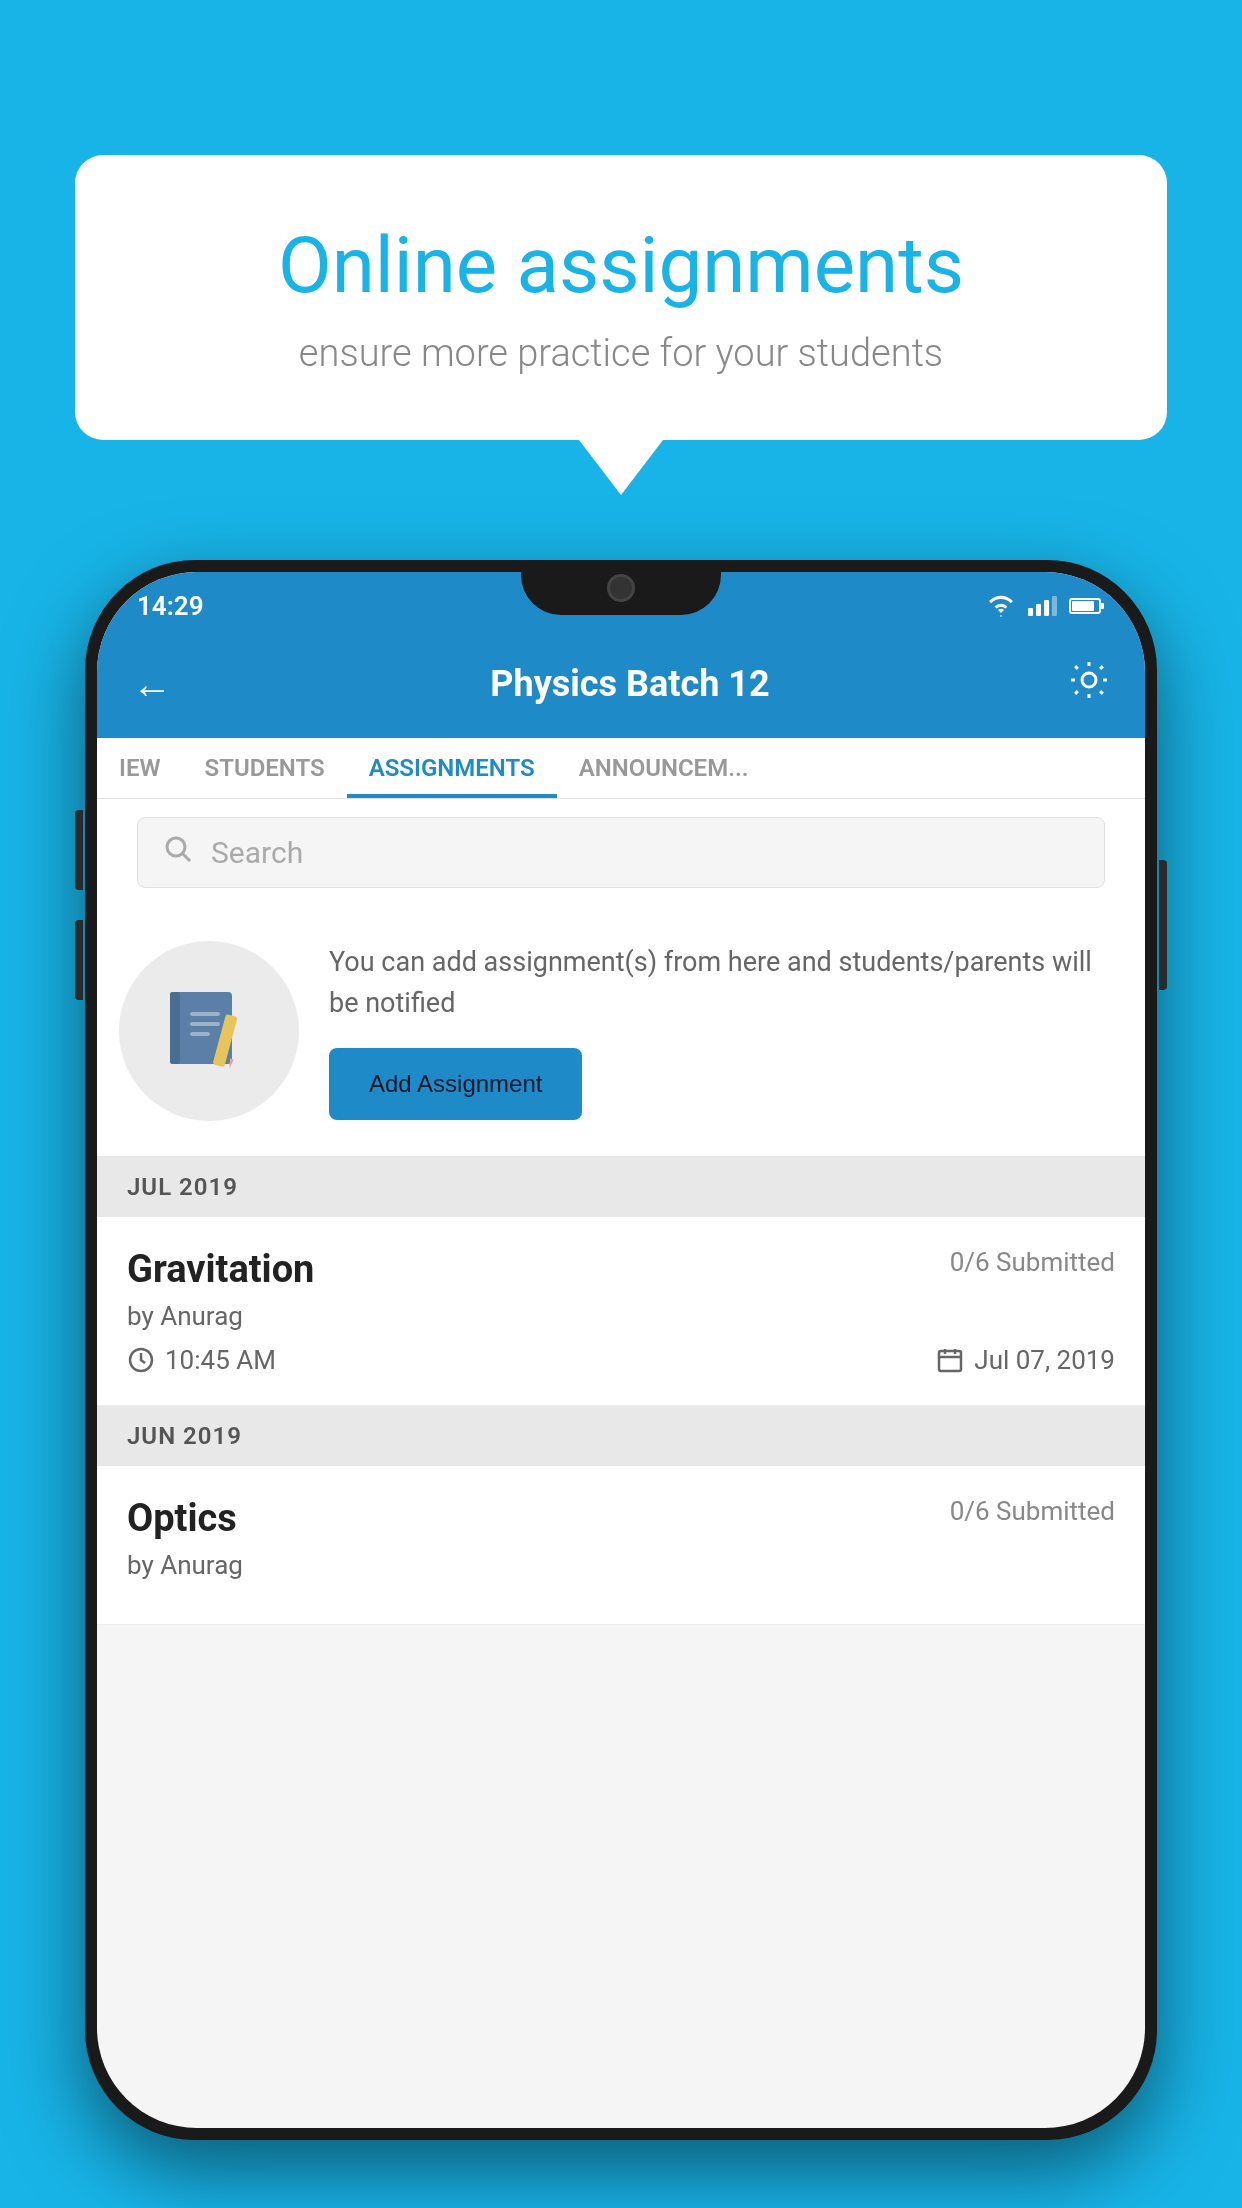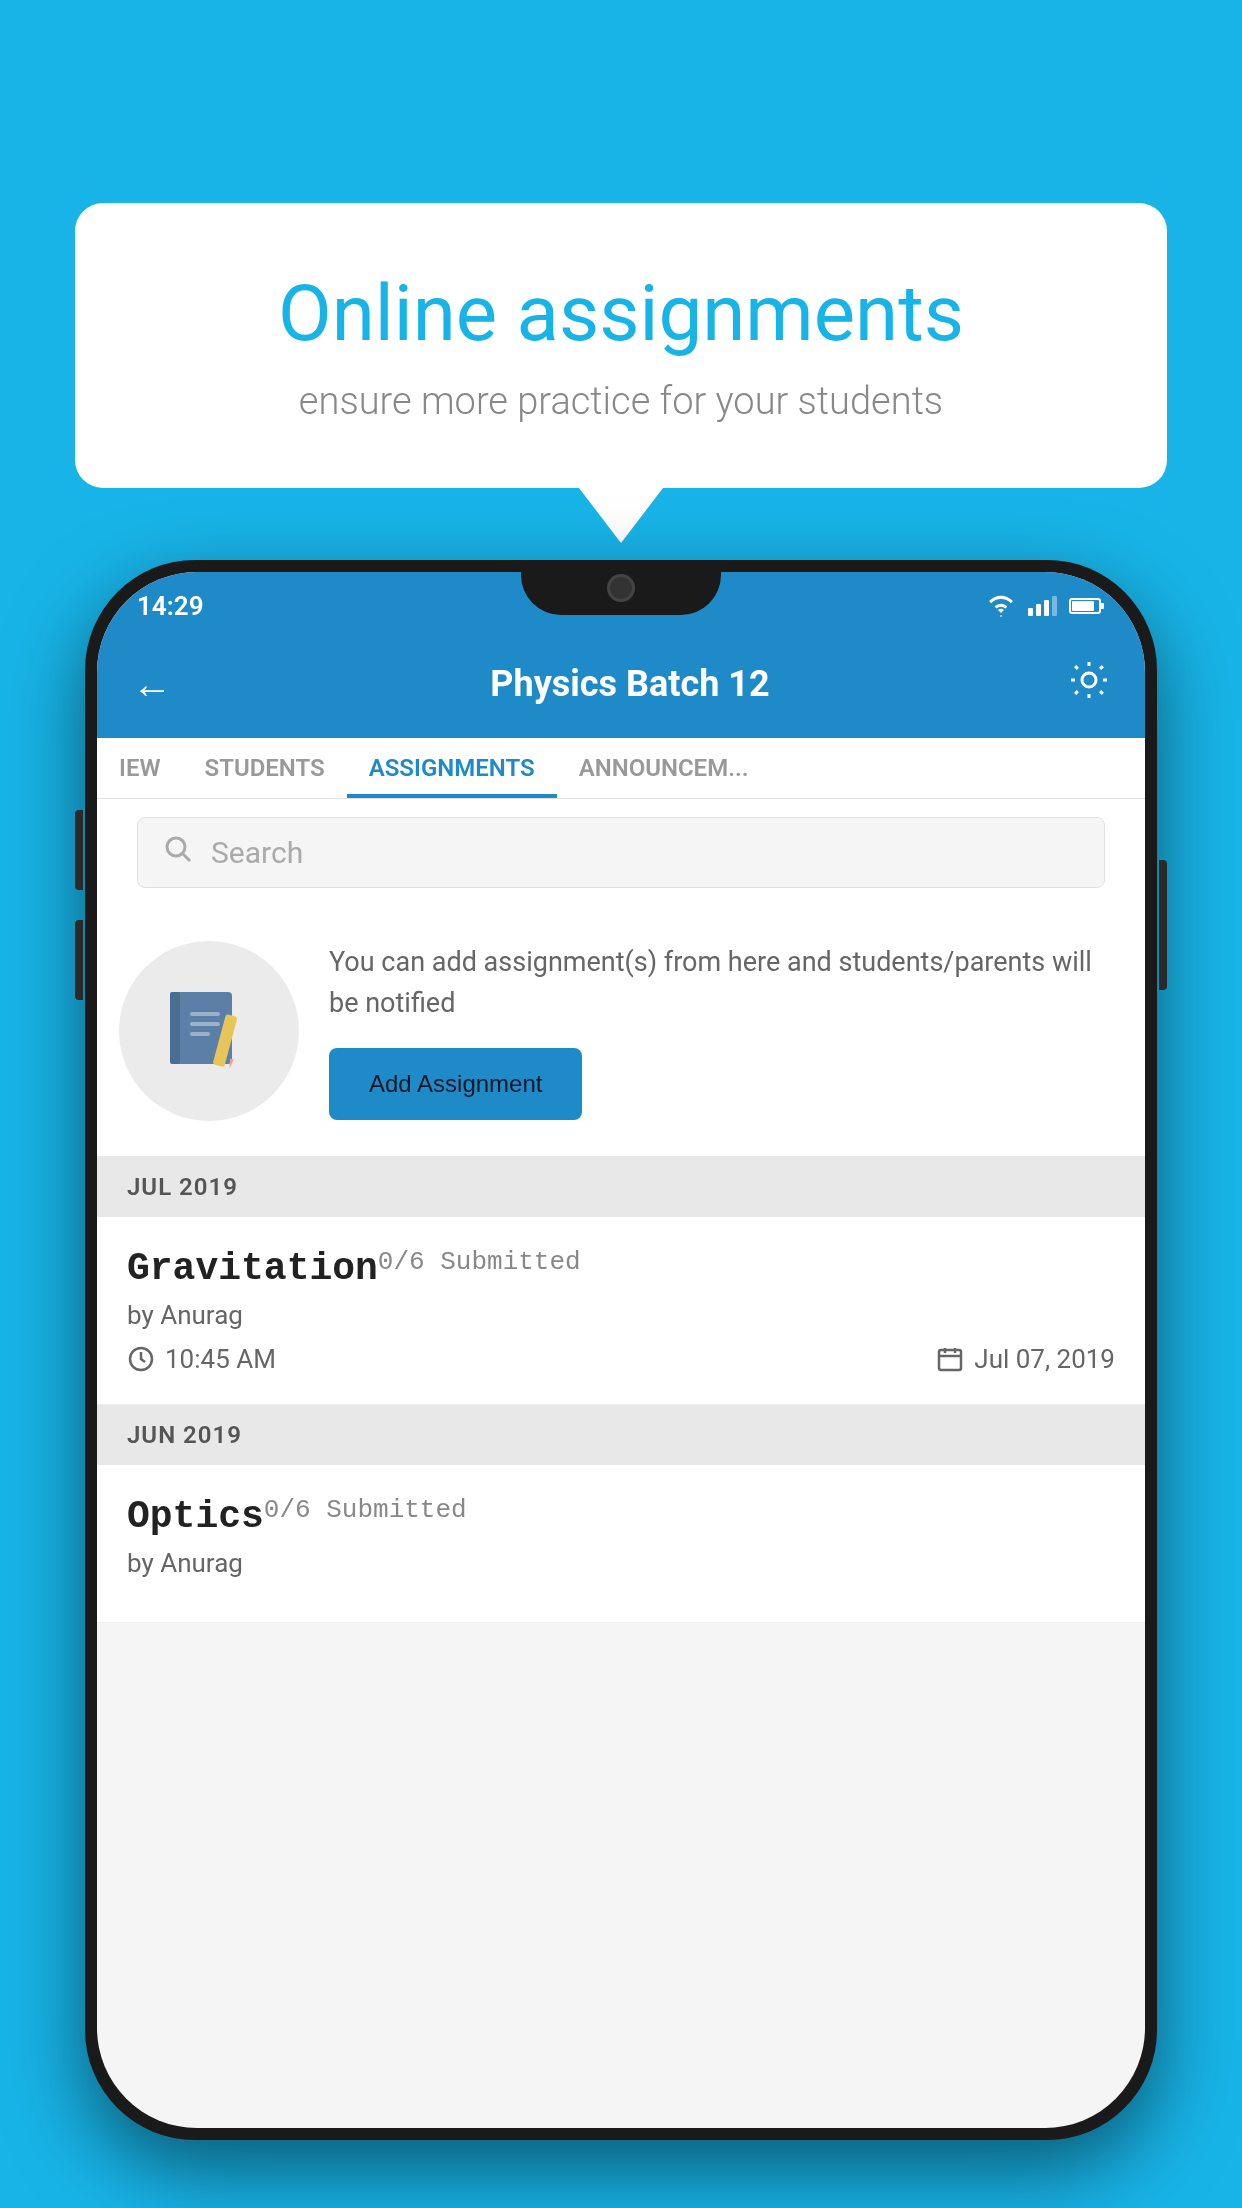"Online assignments" .speech-bubble { margin-top: 48px -> none }
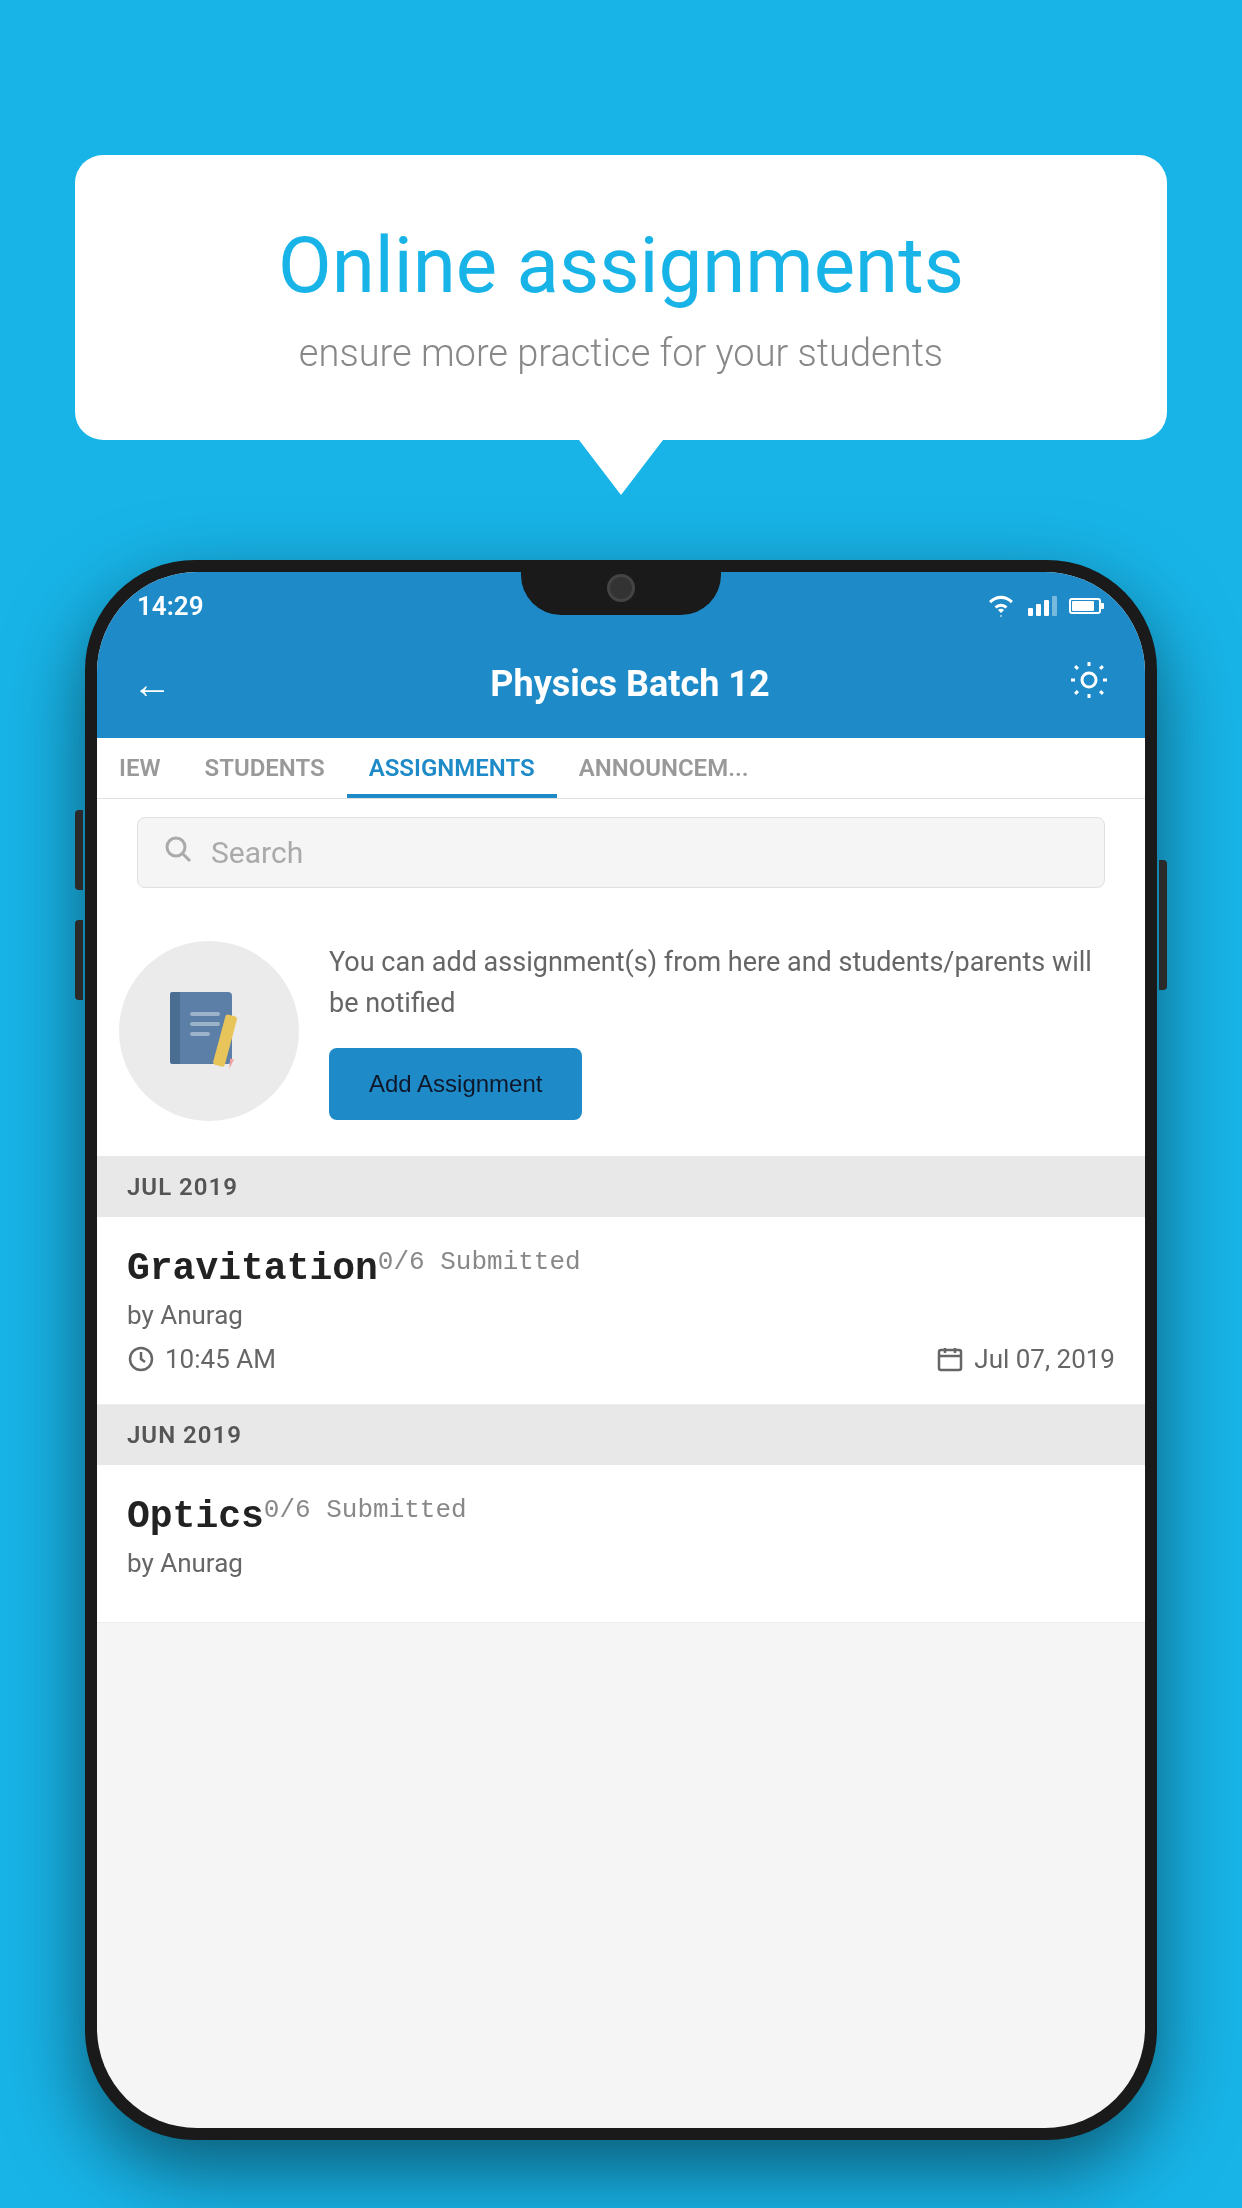"Gravitation" .assignment-top-row { font-family: Liberation Mono, monospace -> none; justify-content: flex-start -> space-between }
